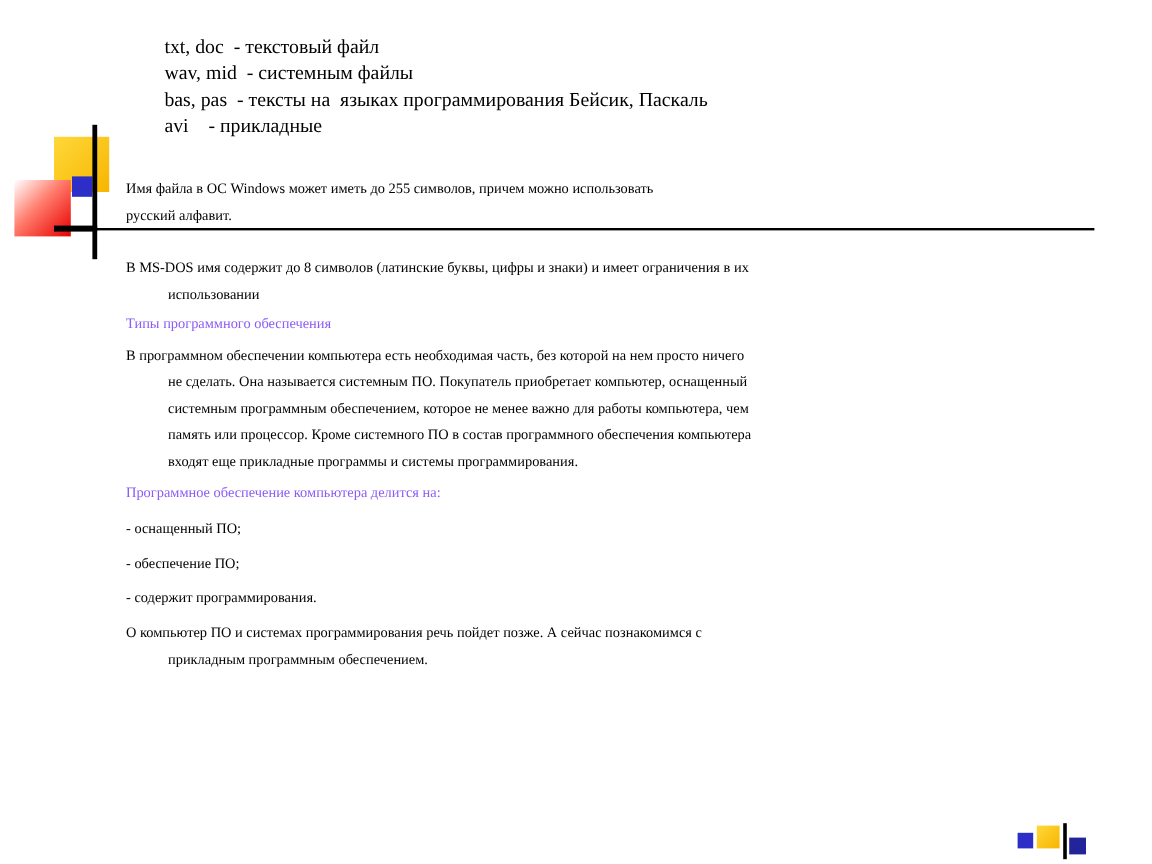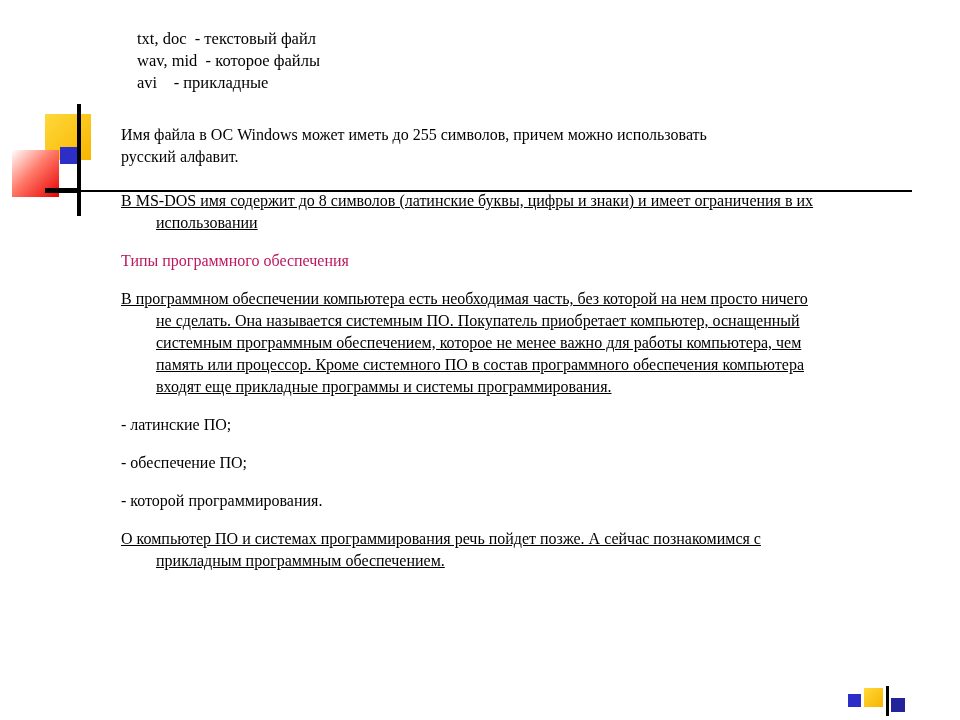"wav, mid - которое файлы" div.fl-item { text: которое -> системным }
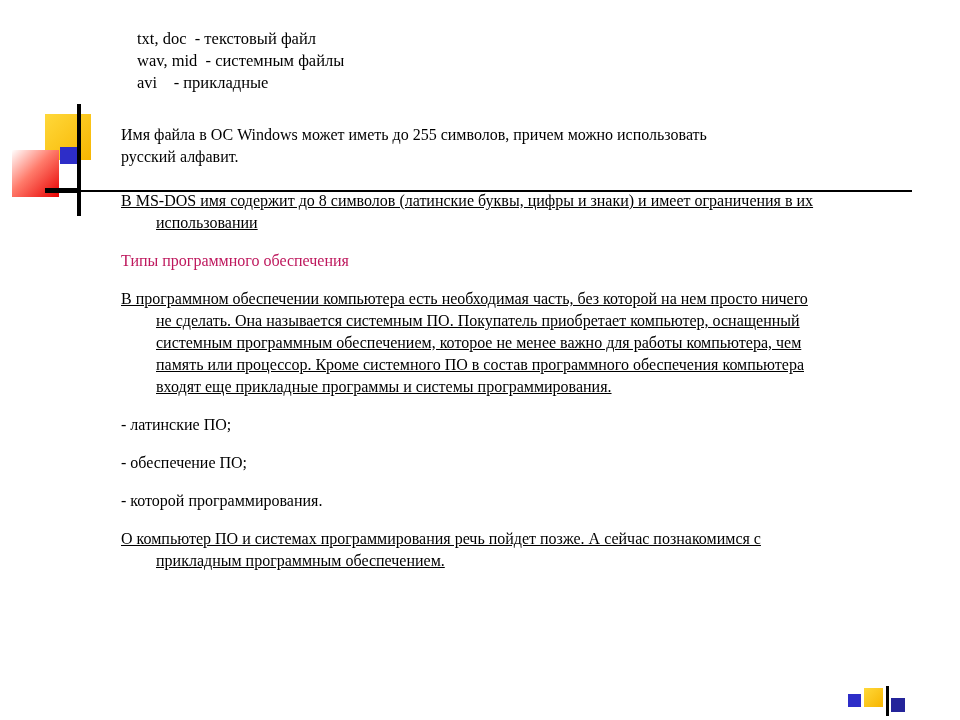"bas, pas - тексты на" div.fl-item { html: none -> <div>bas, pas - тексты на языках программирования Бейсик, Паскаль</div> }
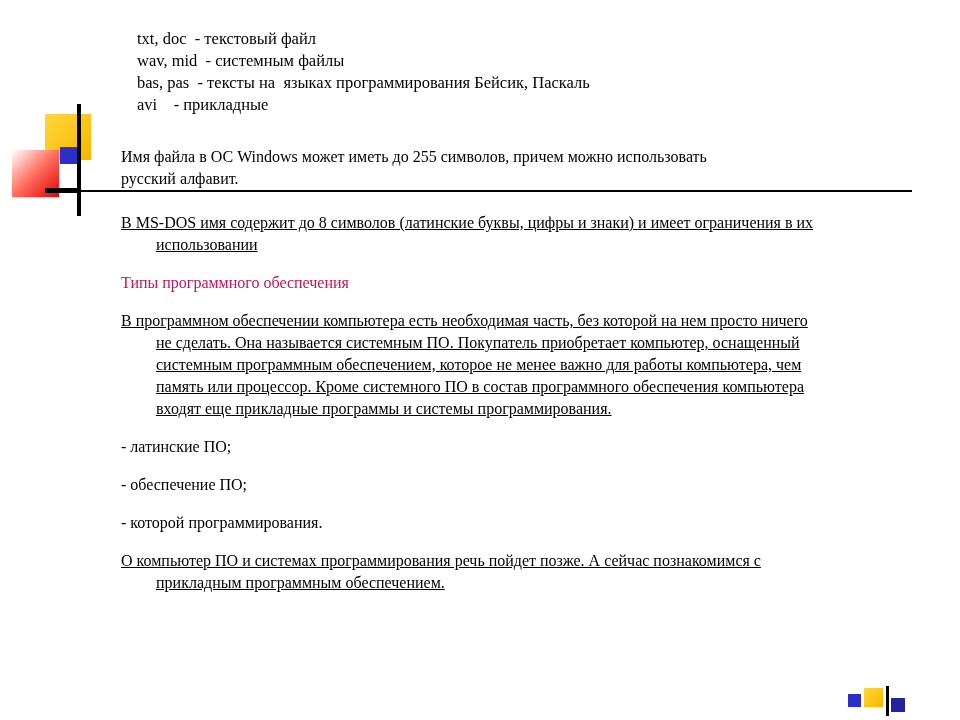"Имя файла в ОС Windows" .para, .heading { font-size: 16px -> 12px; margin: 16px -> 0 }
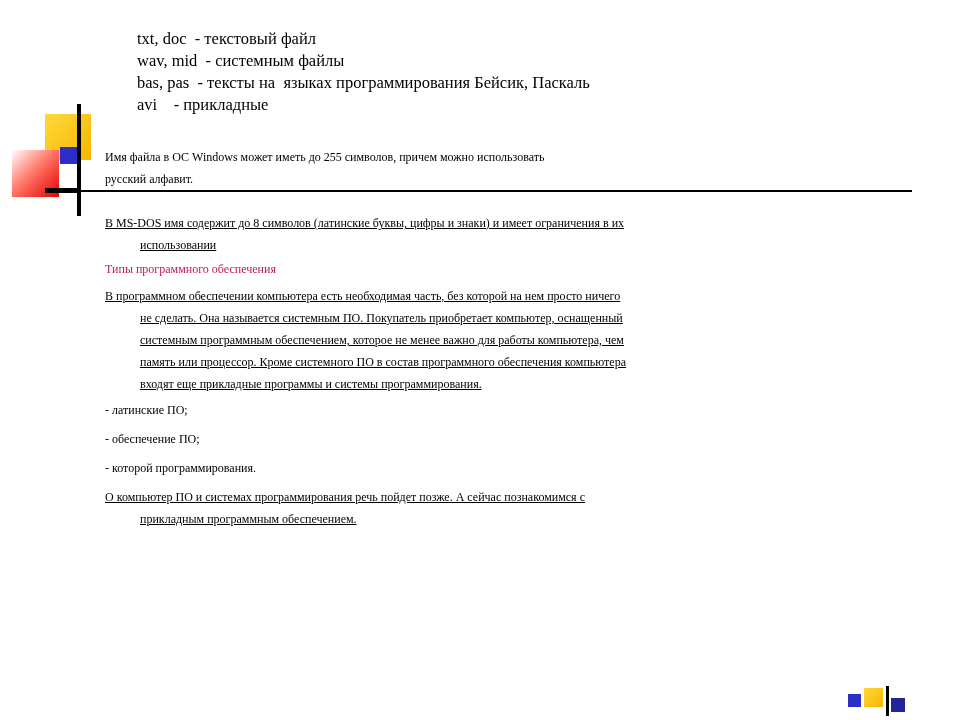"В MS-DOS имя содержит до" .hang { text-decoration: underline -> none }
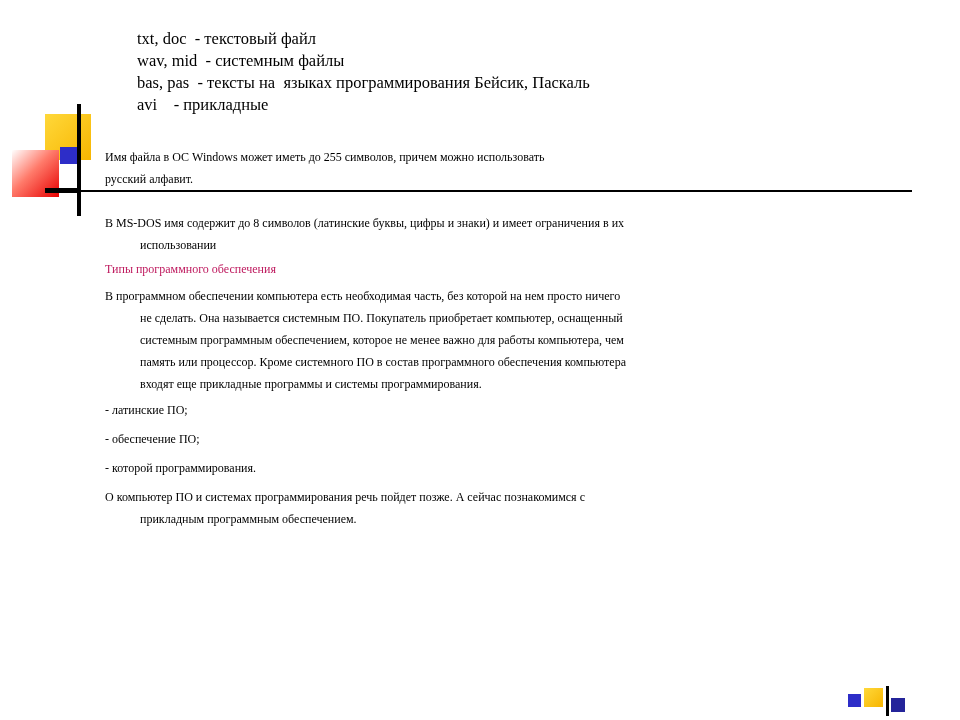"Типы программного обеспечения" .heading { color: #be185d -> #8b5cf6 }
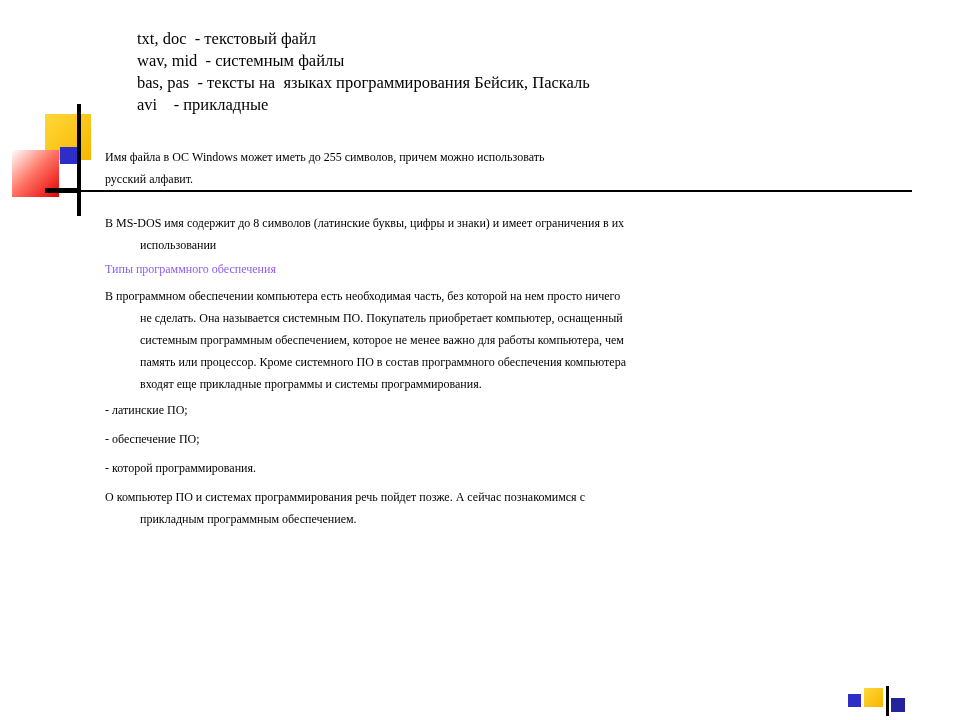"Программное обеспечение компьютера" p.heading { html: none -> <p>Программное обеспечение компьютера делится на:</p> }
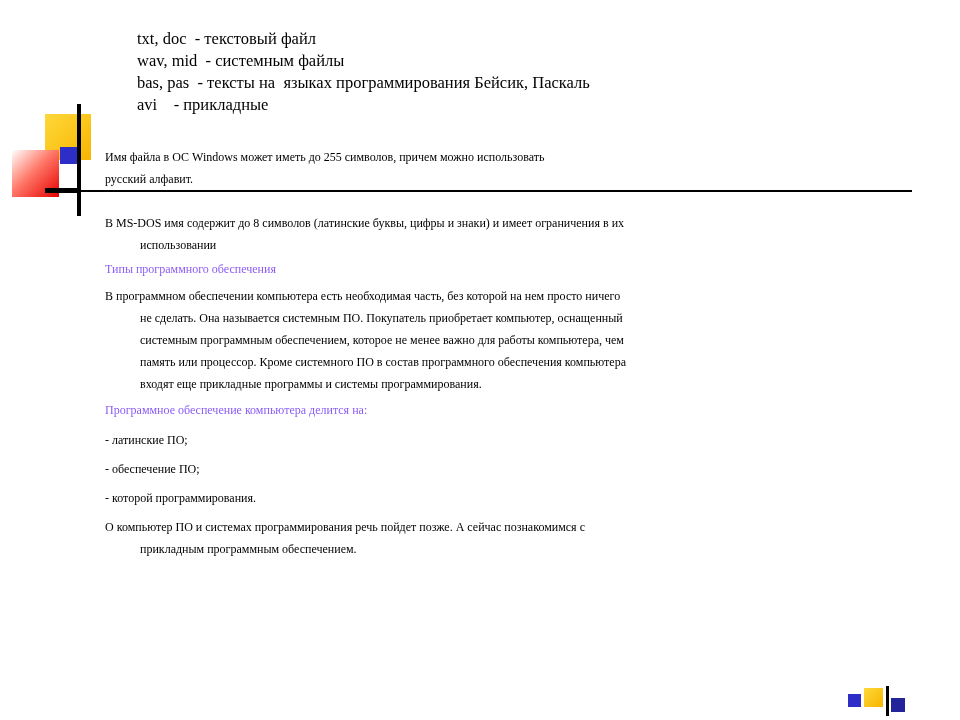"- латинские ПО;" p.para { text: латинские -> оснащенный }
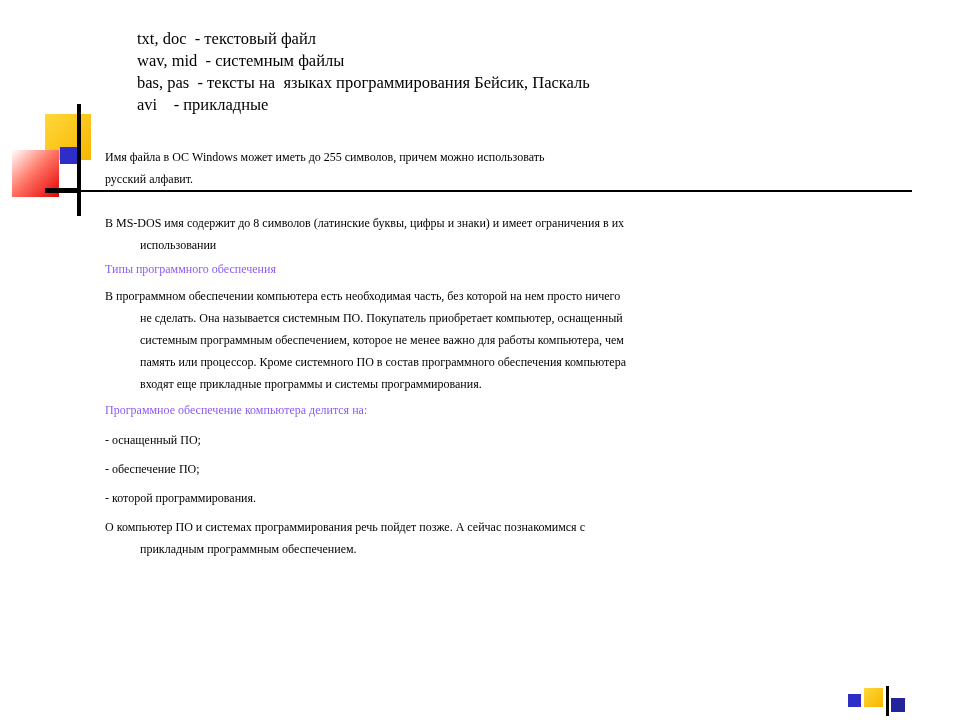"- которой программирования." p.para { text: которой -> содержит }
